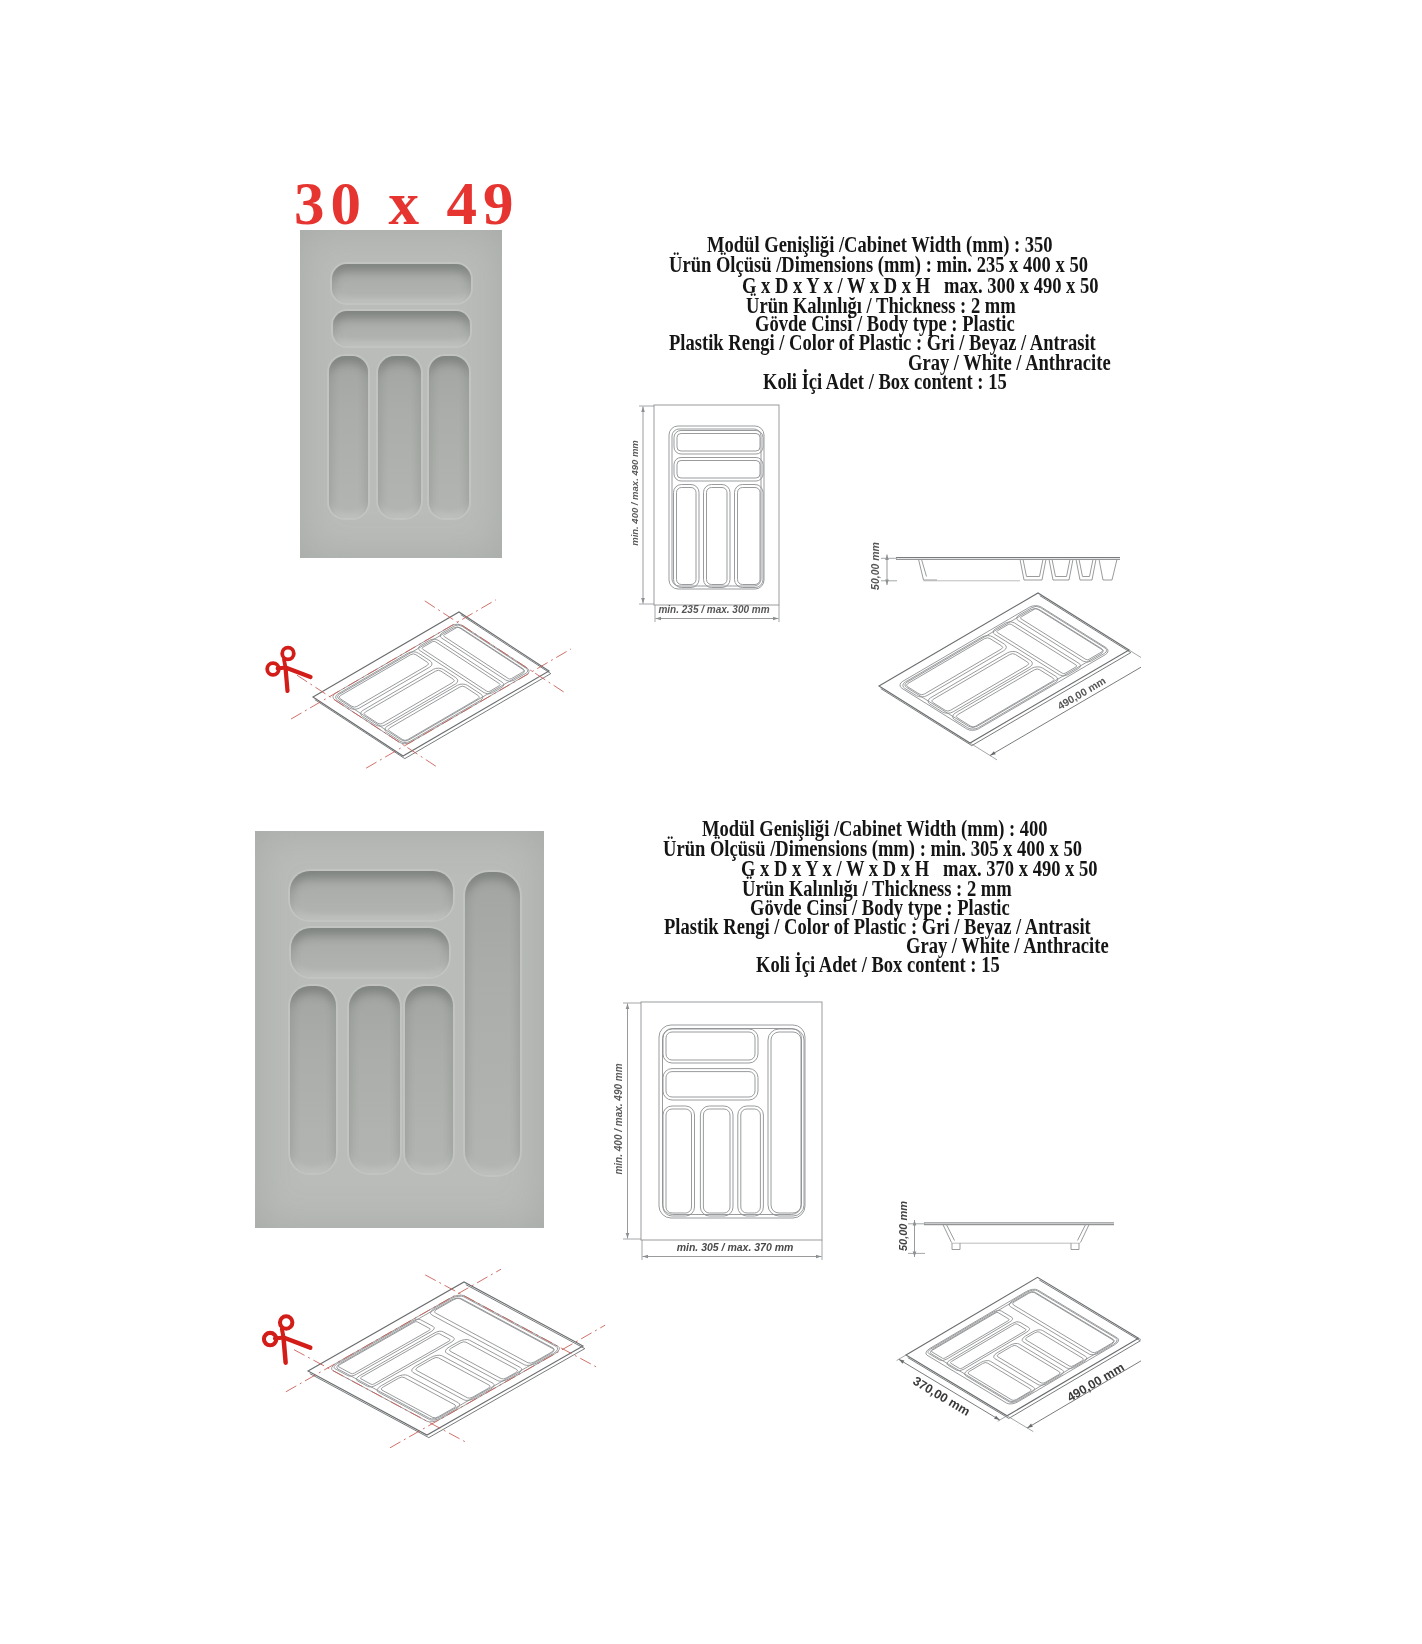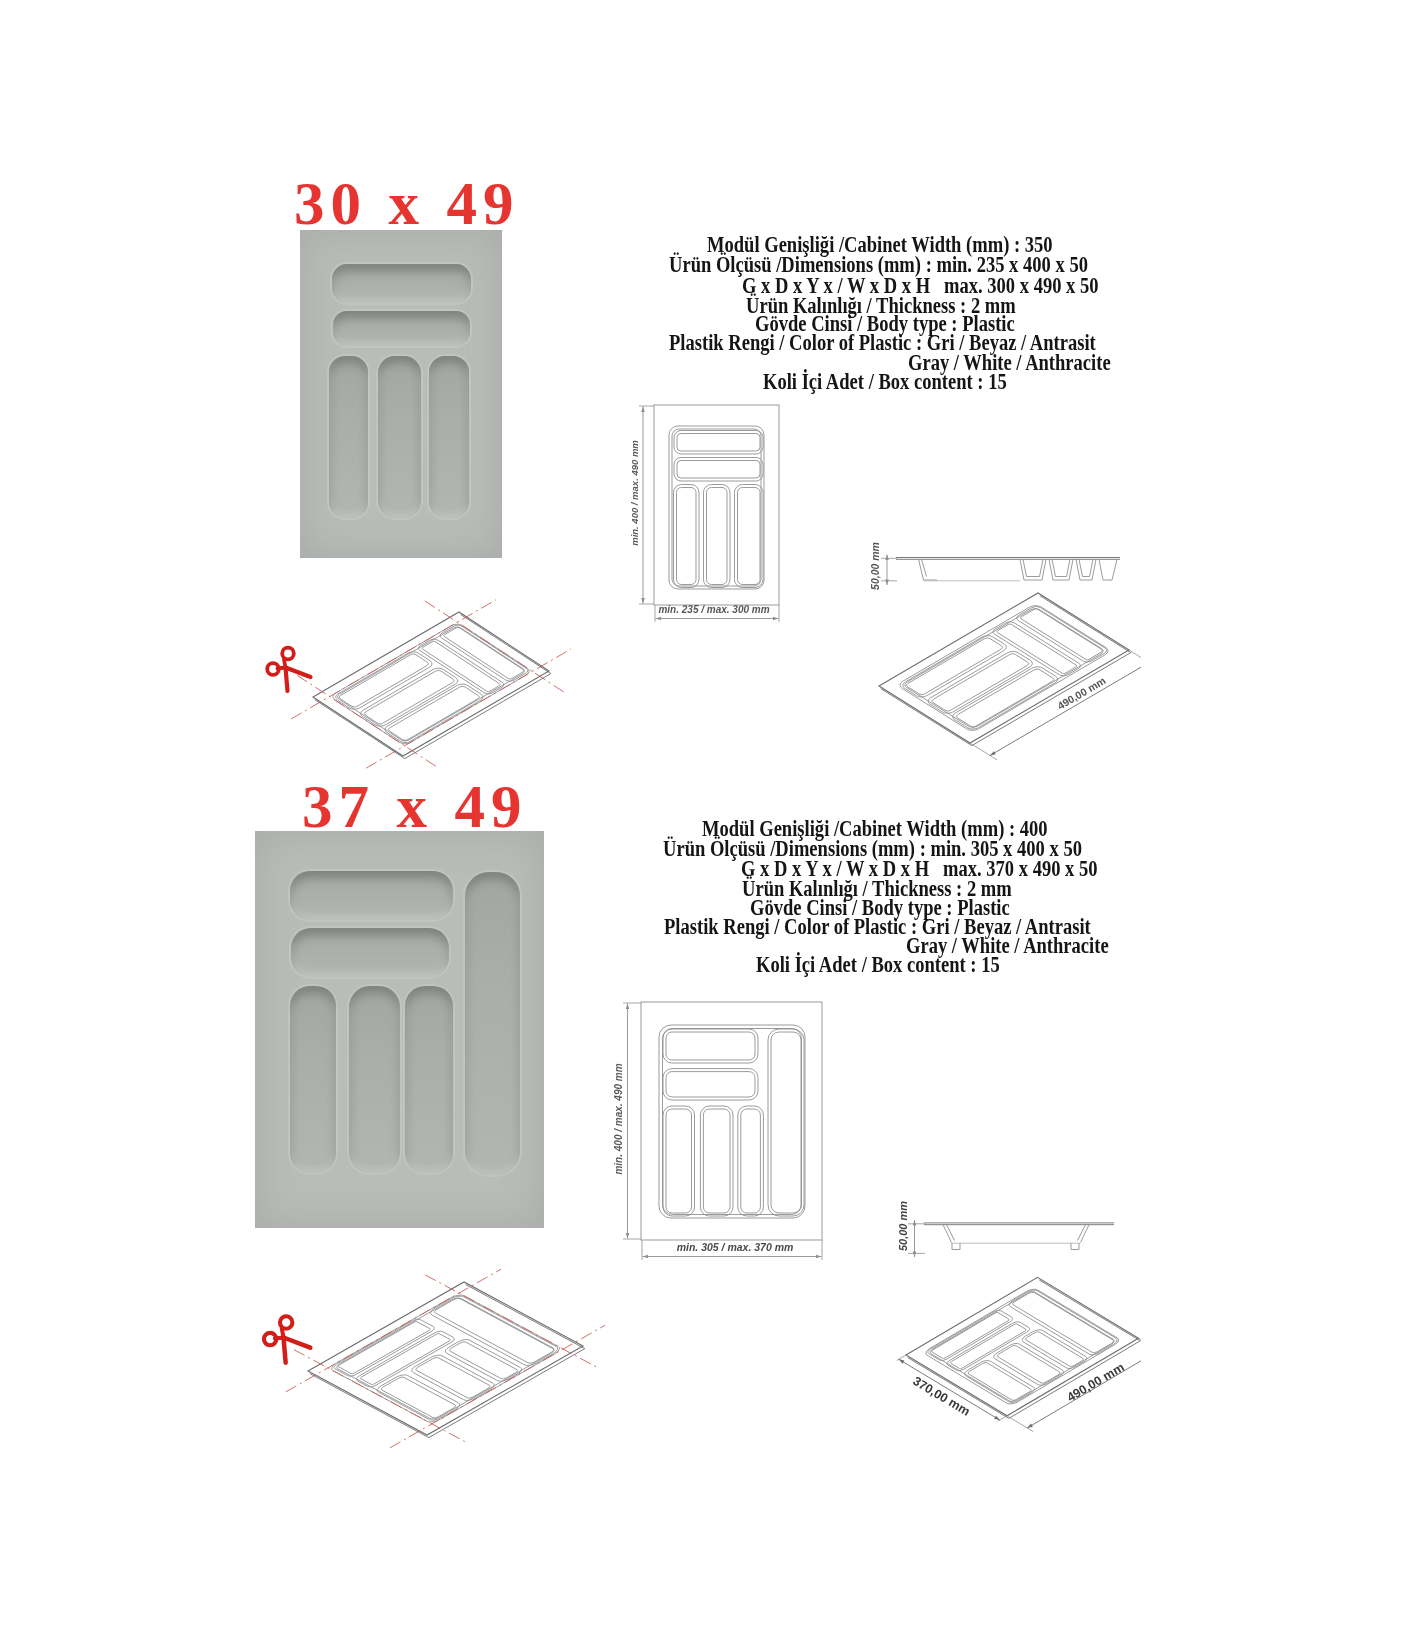"37 x 49" div.bigt { html: <div>37 x 49</div> -> none }
